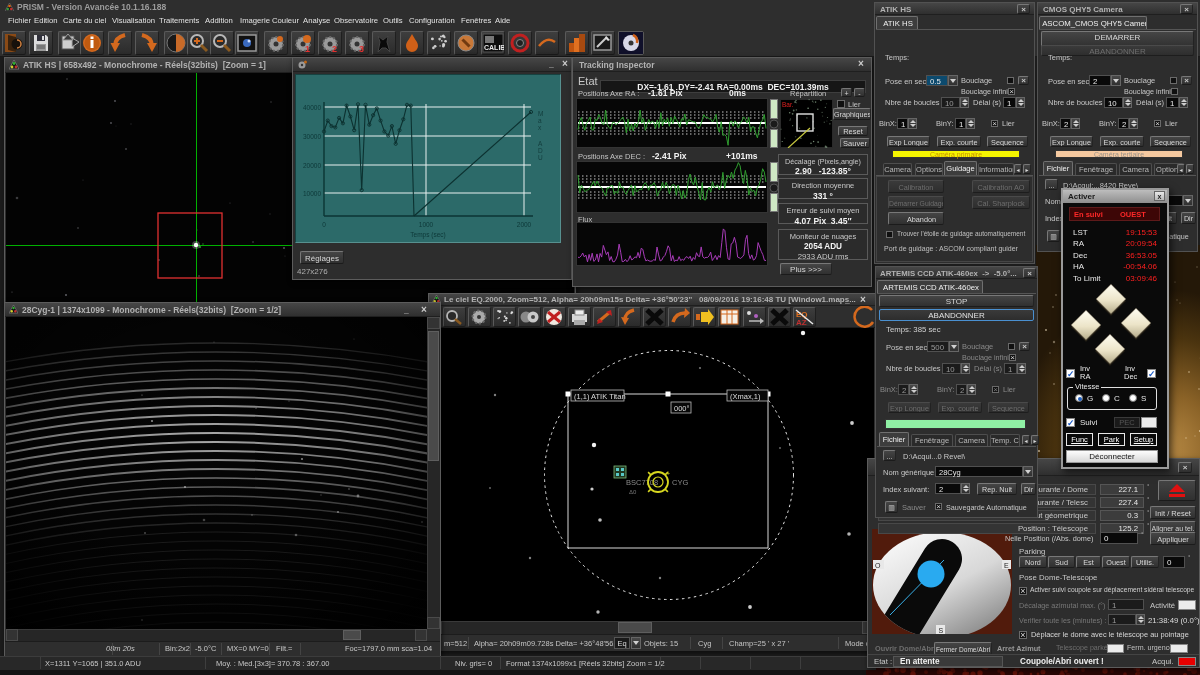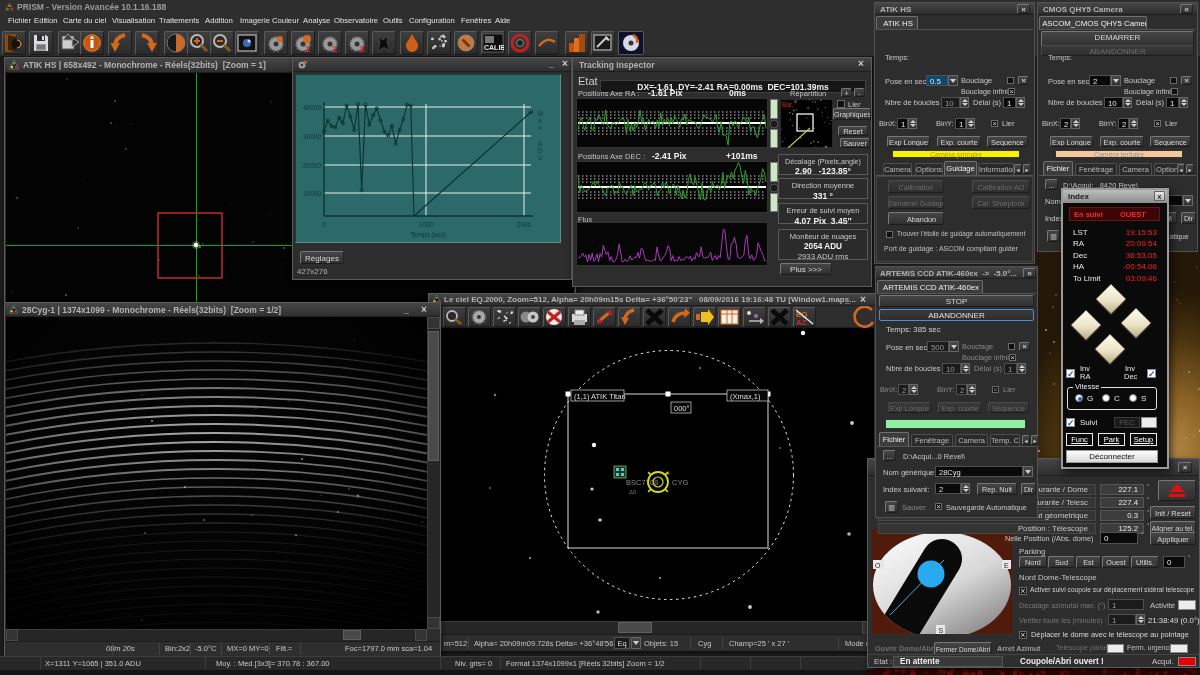"Index" div.t { text: Index -> Activer }
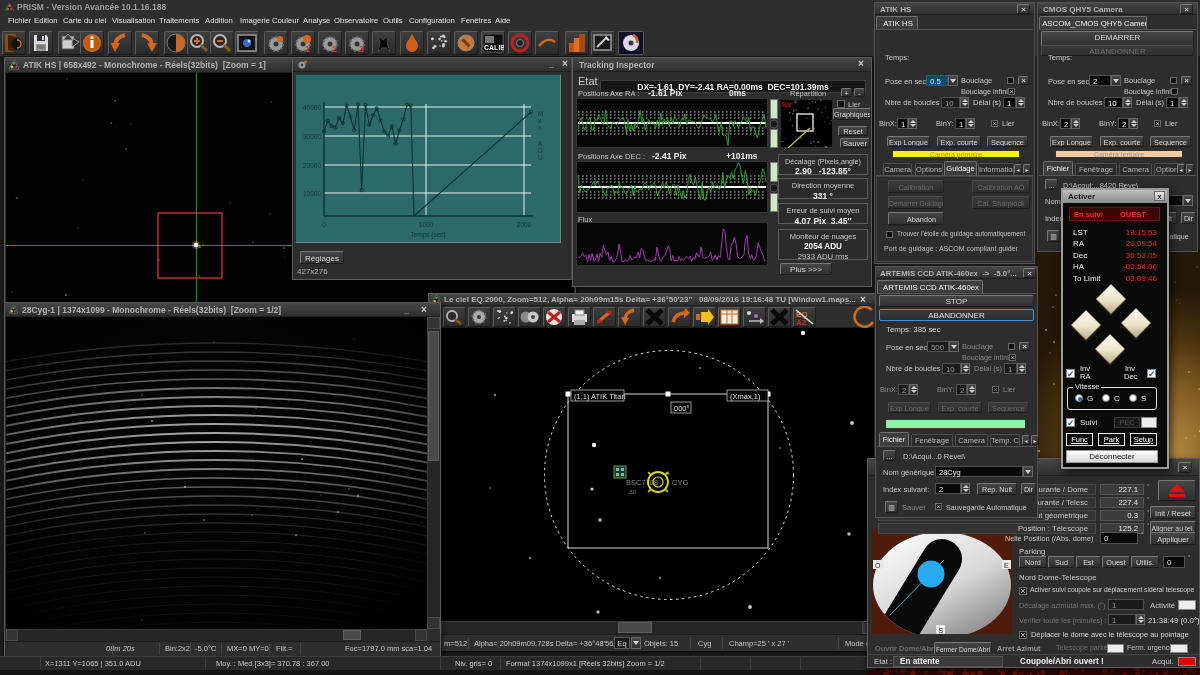"Nord Dome-Telescope" div.t { text: Nord -> Pose }
